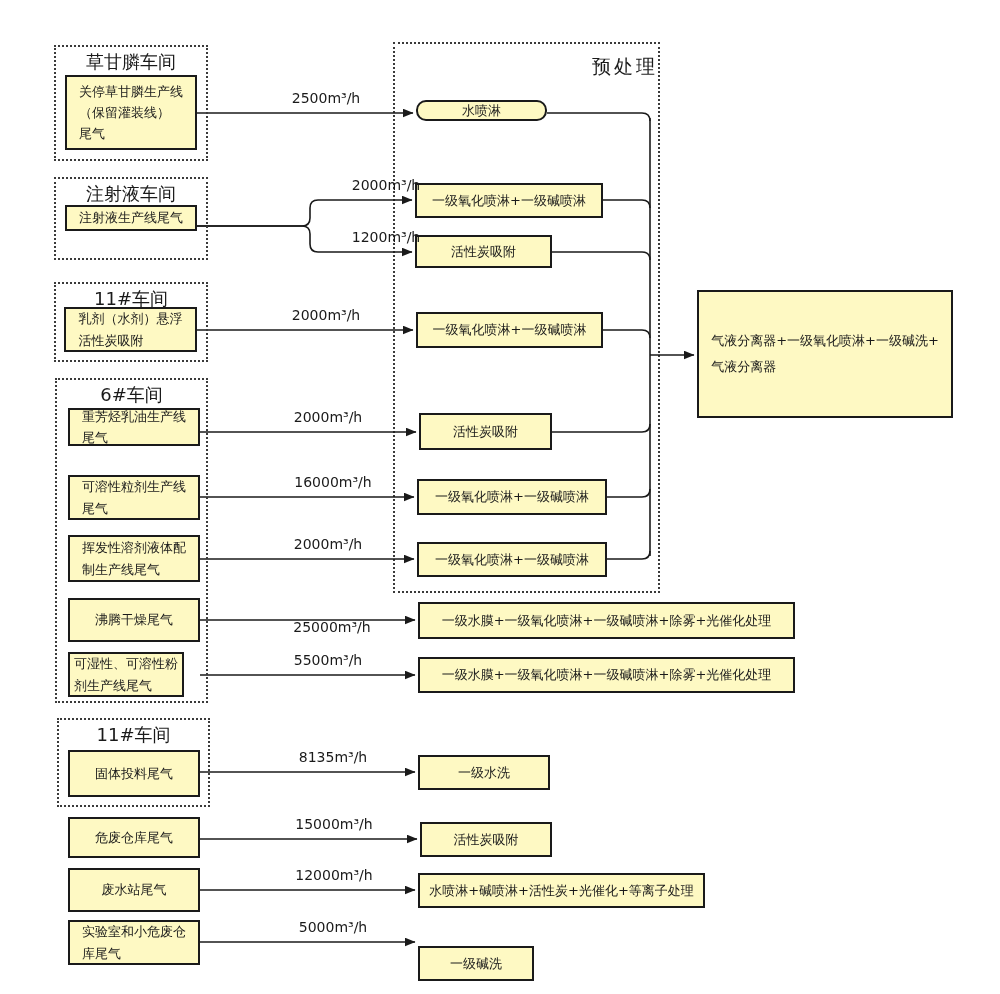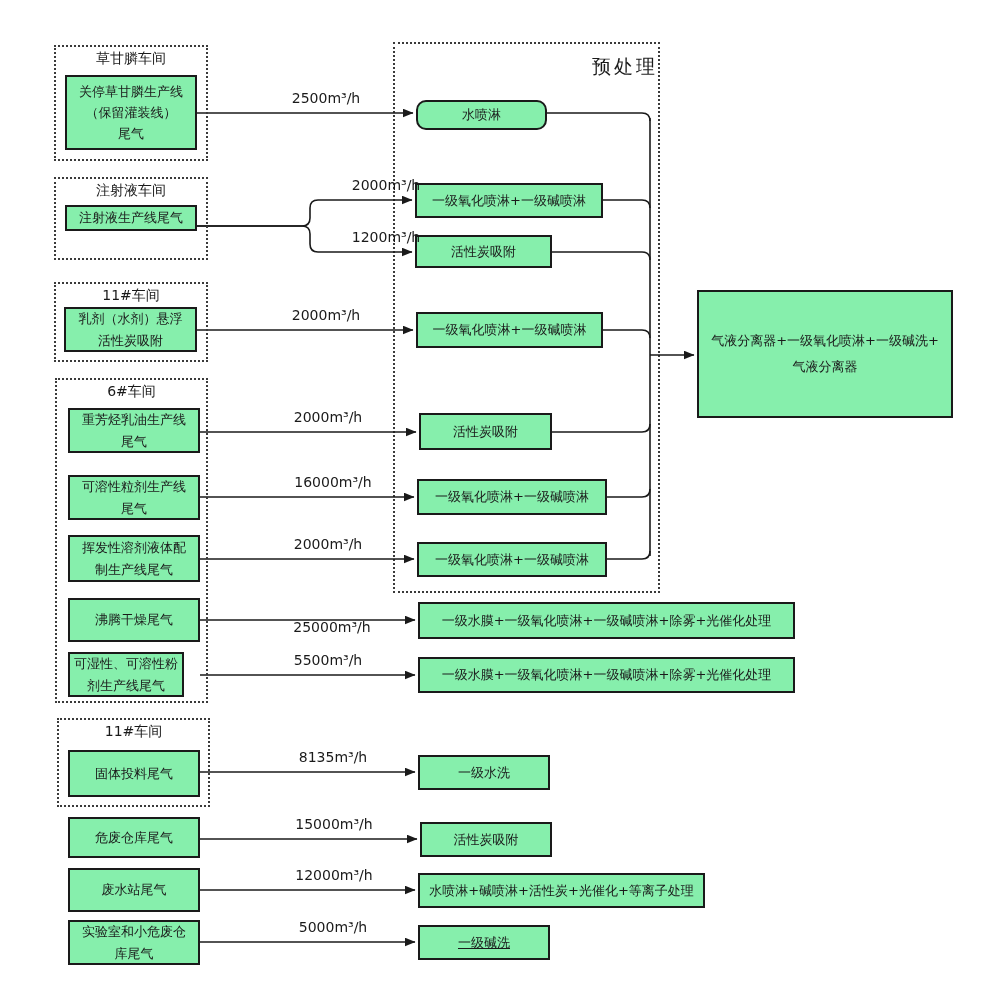"草甘膦车间" .group-title { font-size: 14px -> 18px }
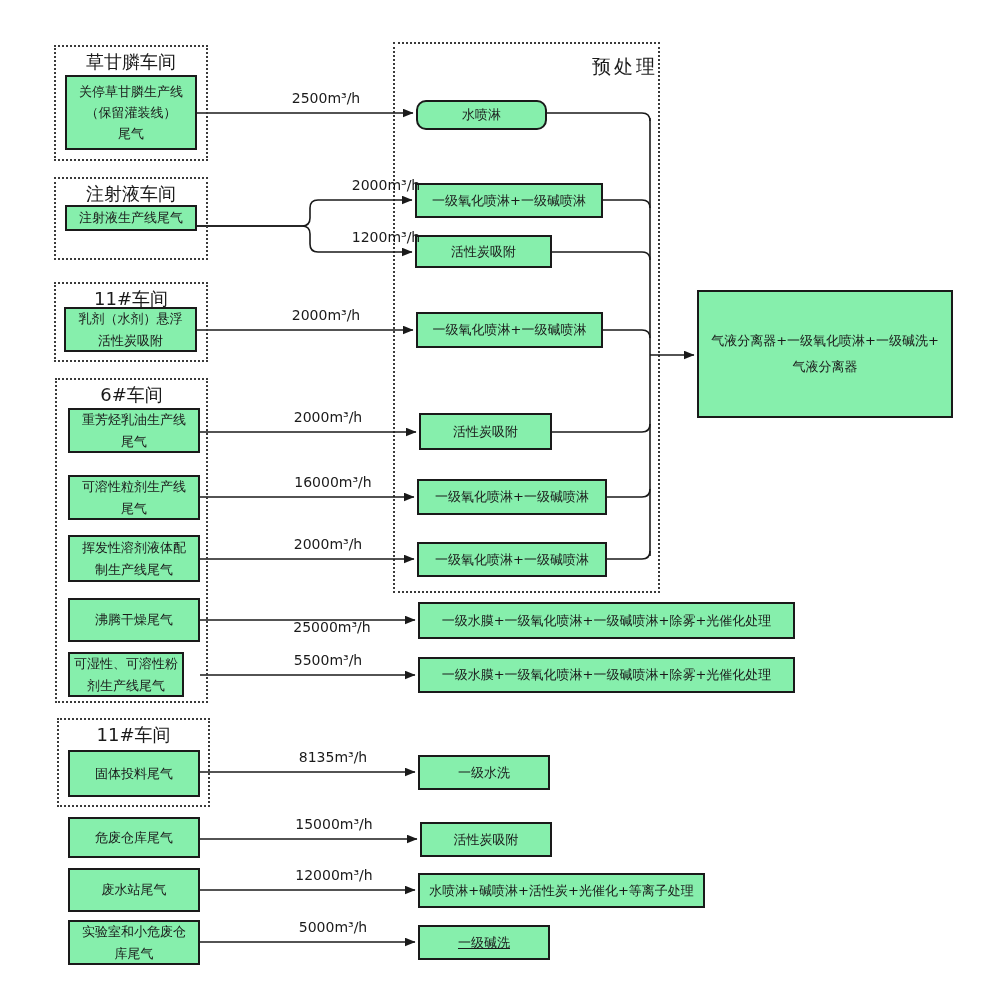"关停草甘膦生产线" .box { background: #86efac -> #fef9c3; text-align: center -> left }
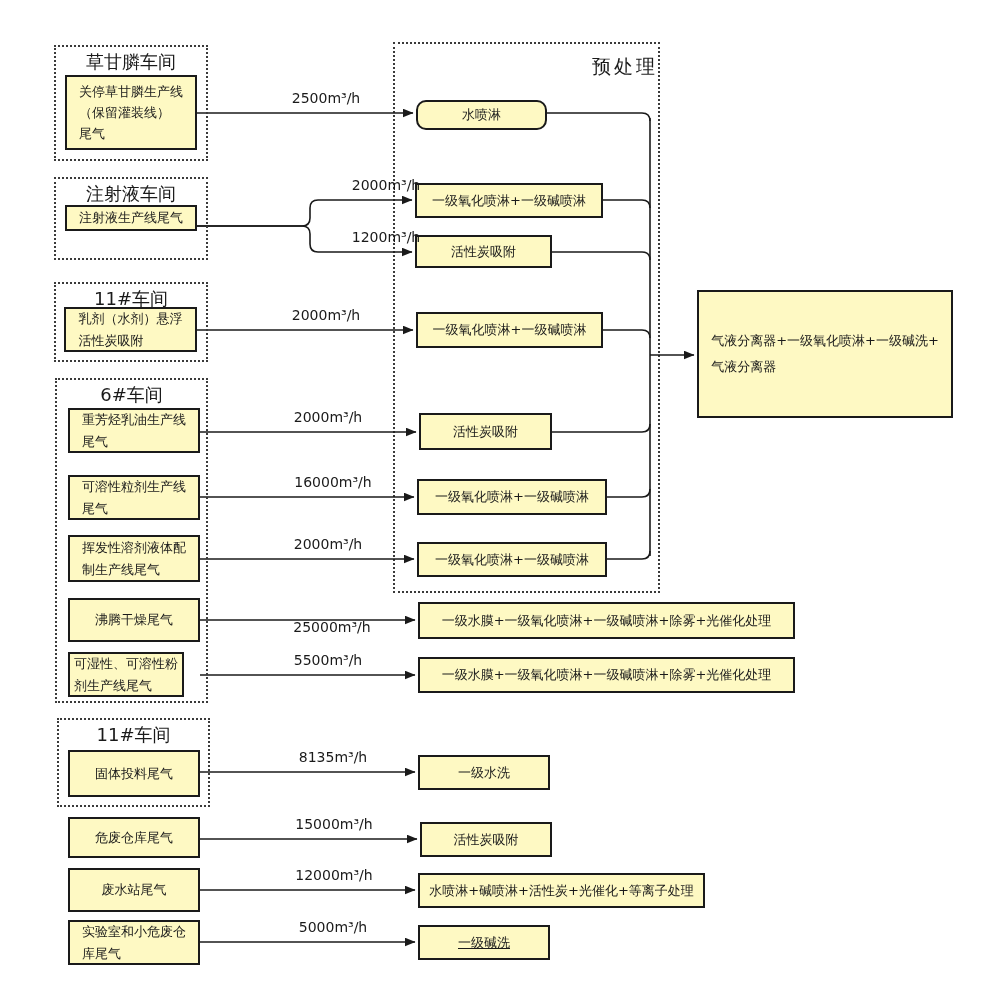"水喷淋" div.box { height: 30px -> 21px }
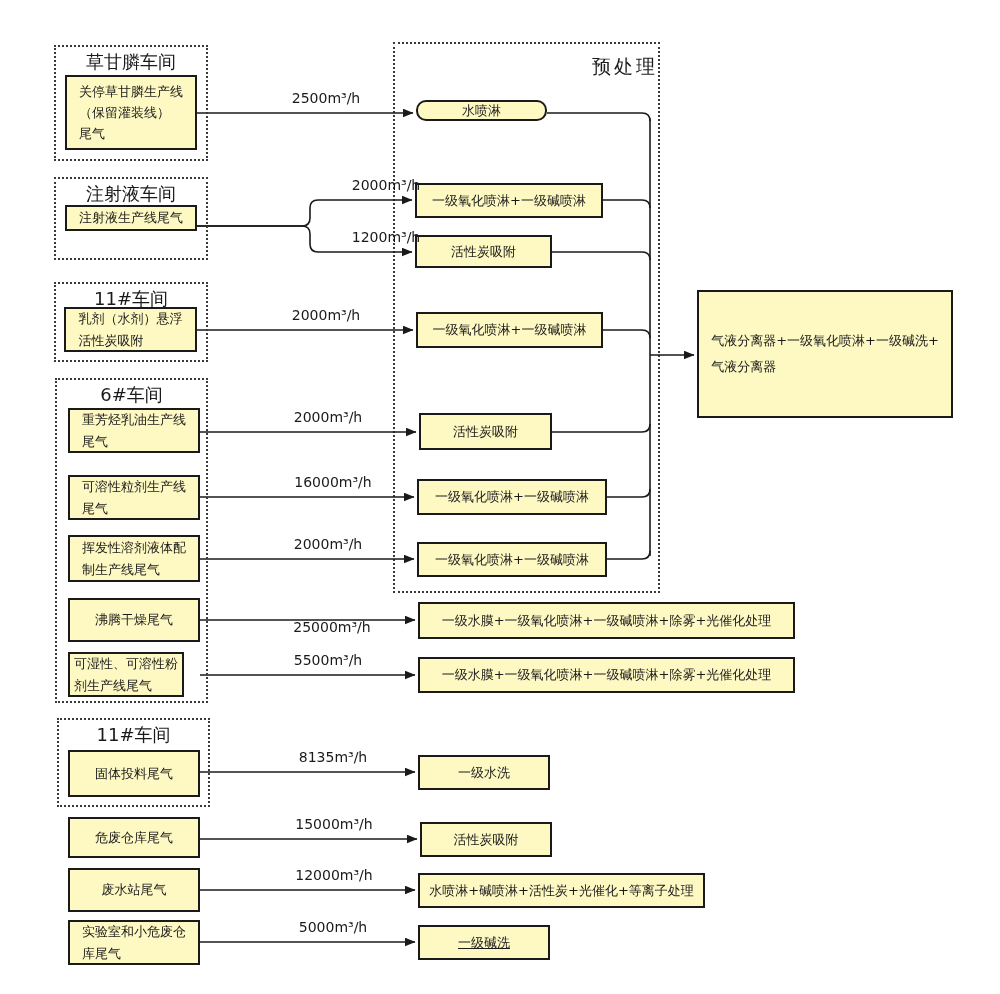"重芳烃乳油生产线" div.box { height: 45px -> 38px }
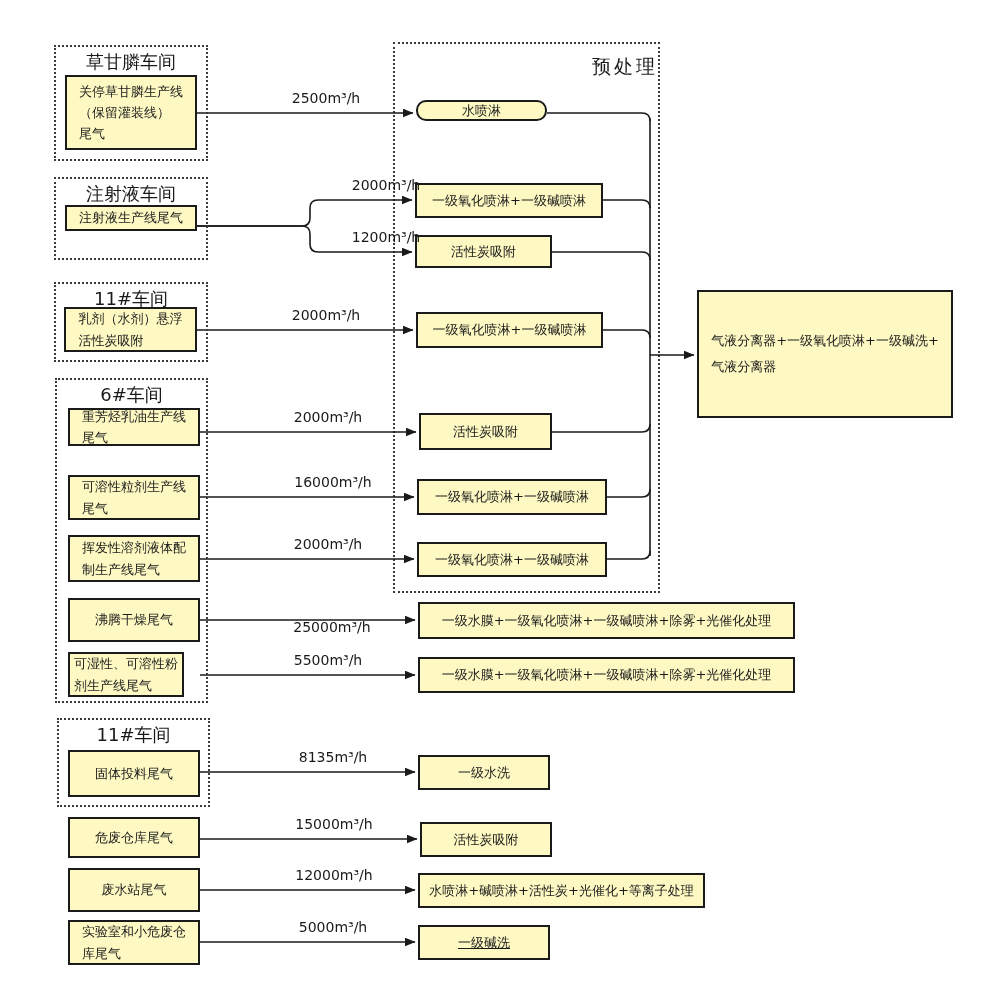"一级碱洗" div.box { text-decoration: underline -> none; top: 925px -> 946px; width: 132px -> 116px }
